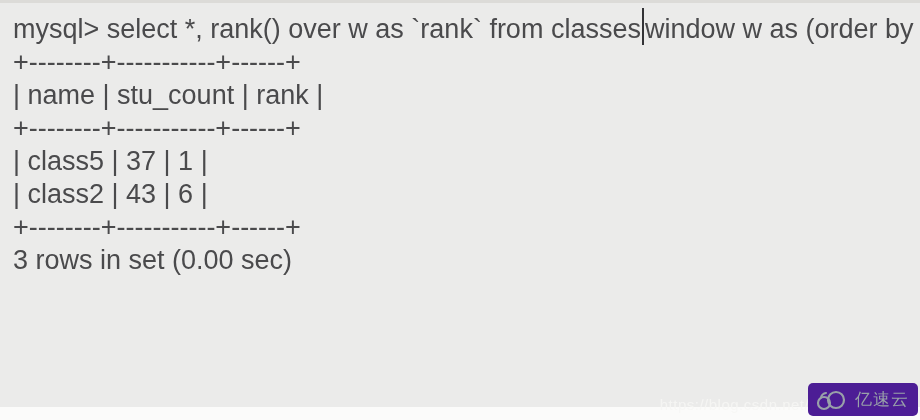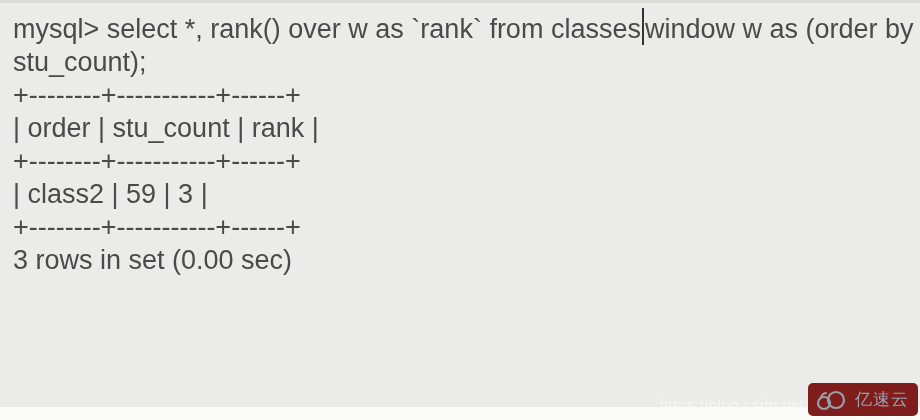"stu_count);" div.line { html: <div>stu_count);</div> -> none }
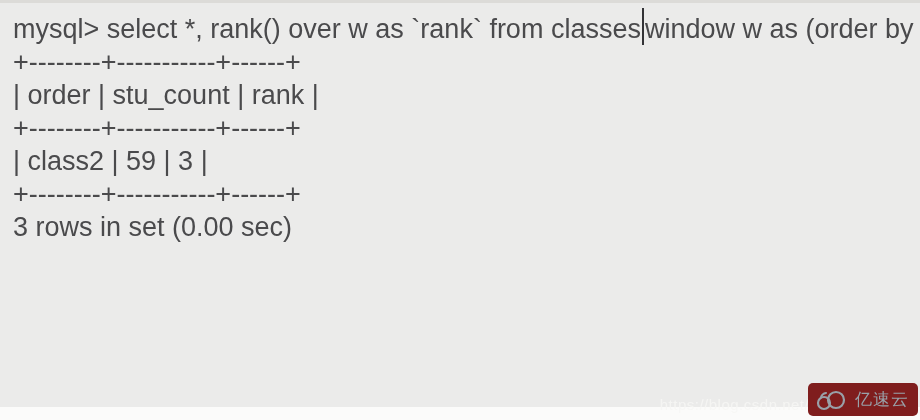"| order | stu_count |" div.line { text: order -> name }
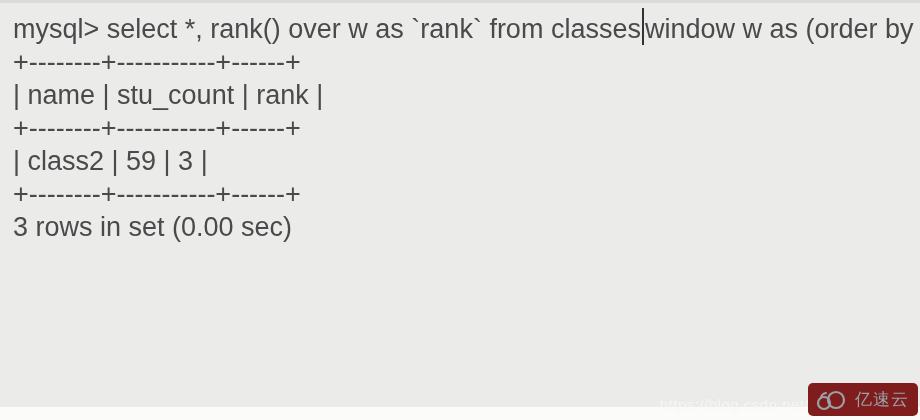"| class5 | 37 |" div.line { html: none -> <div>| class5 | 37 | 1 |</div> }
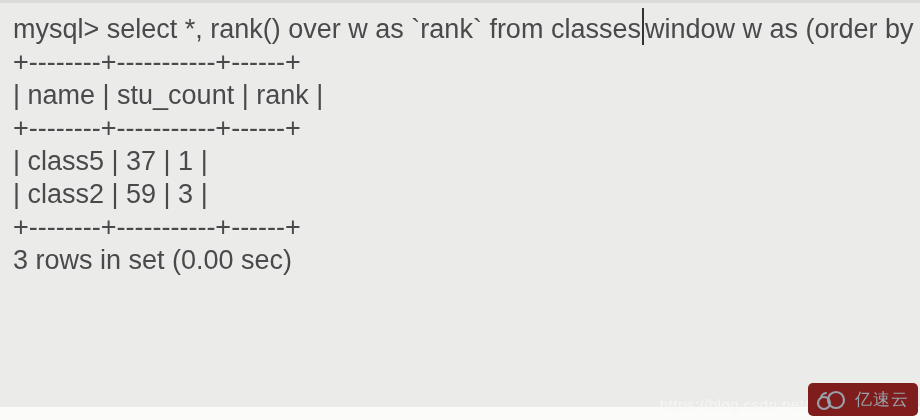"| class2 | 59 |" div.line { text: 59 | 3 -> 43 | 6 }
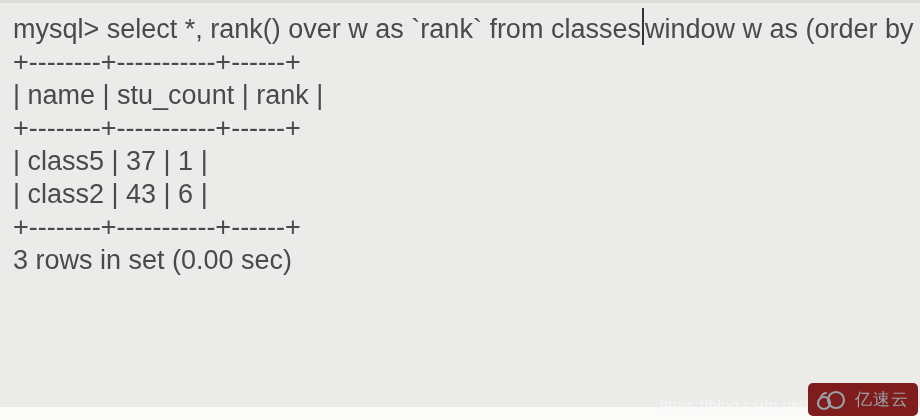"亿速云" .badge { background: #7f1d1d -> #4c1d95 }
